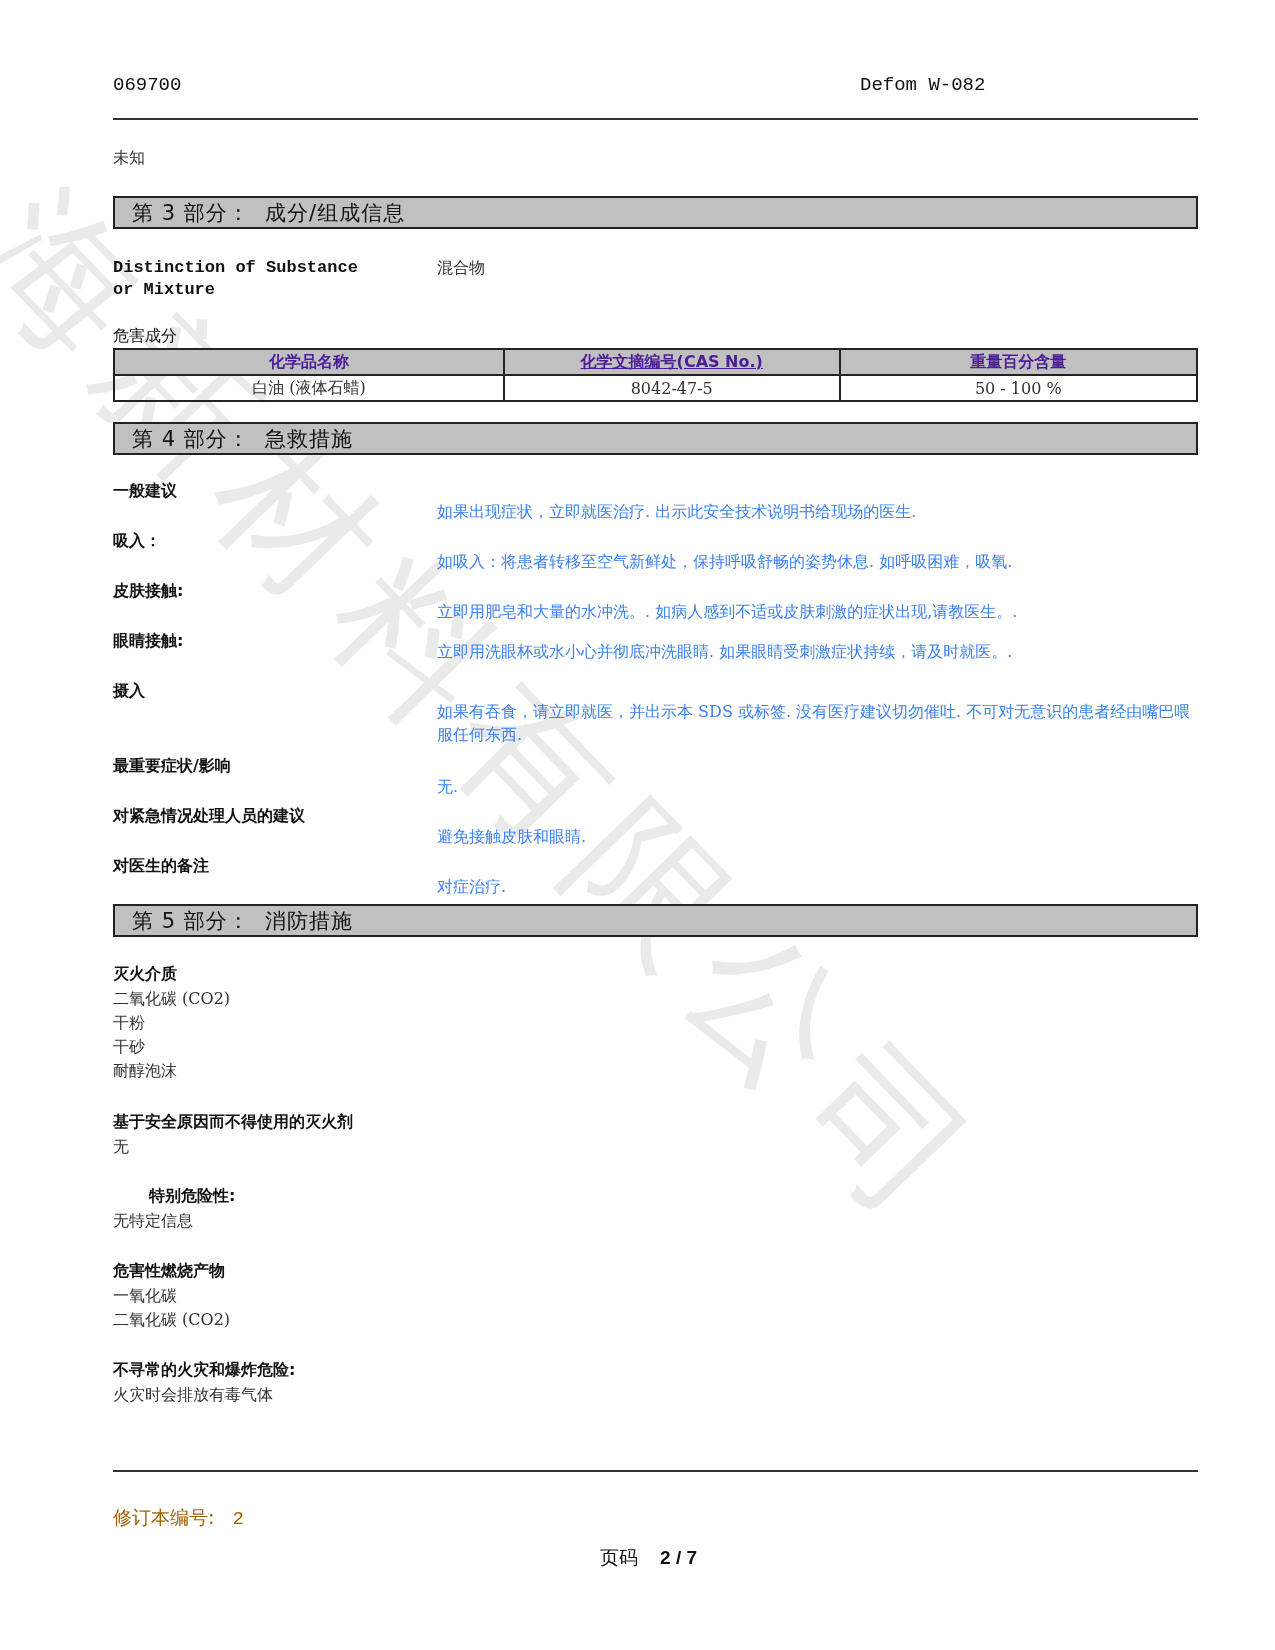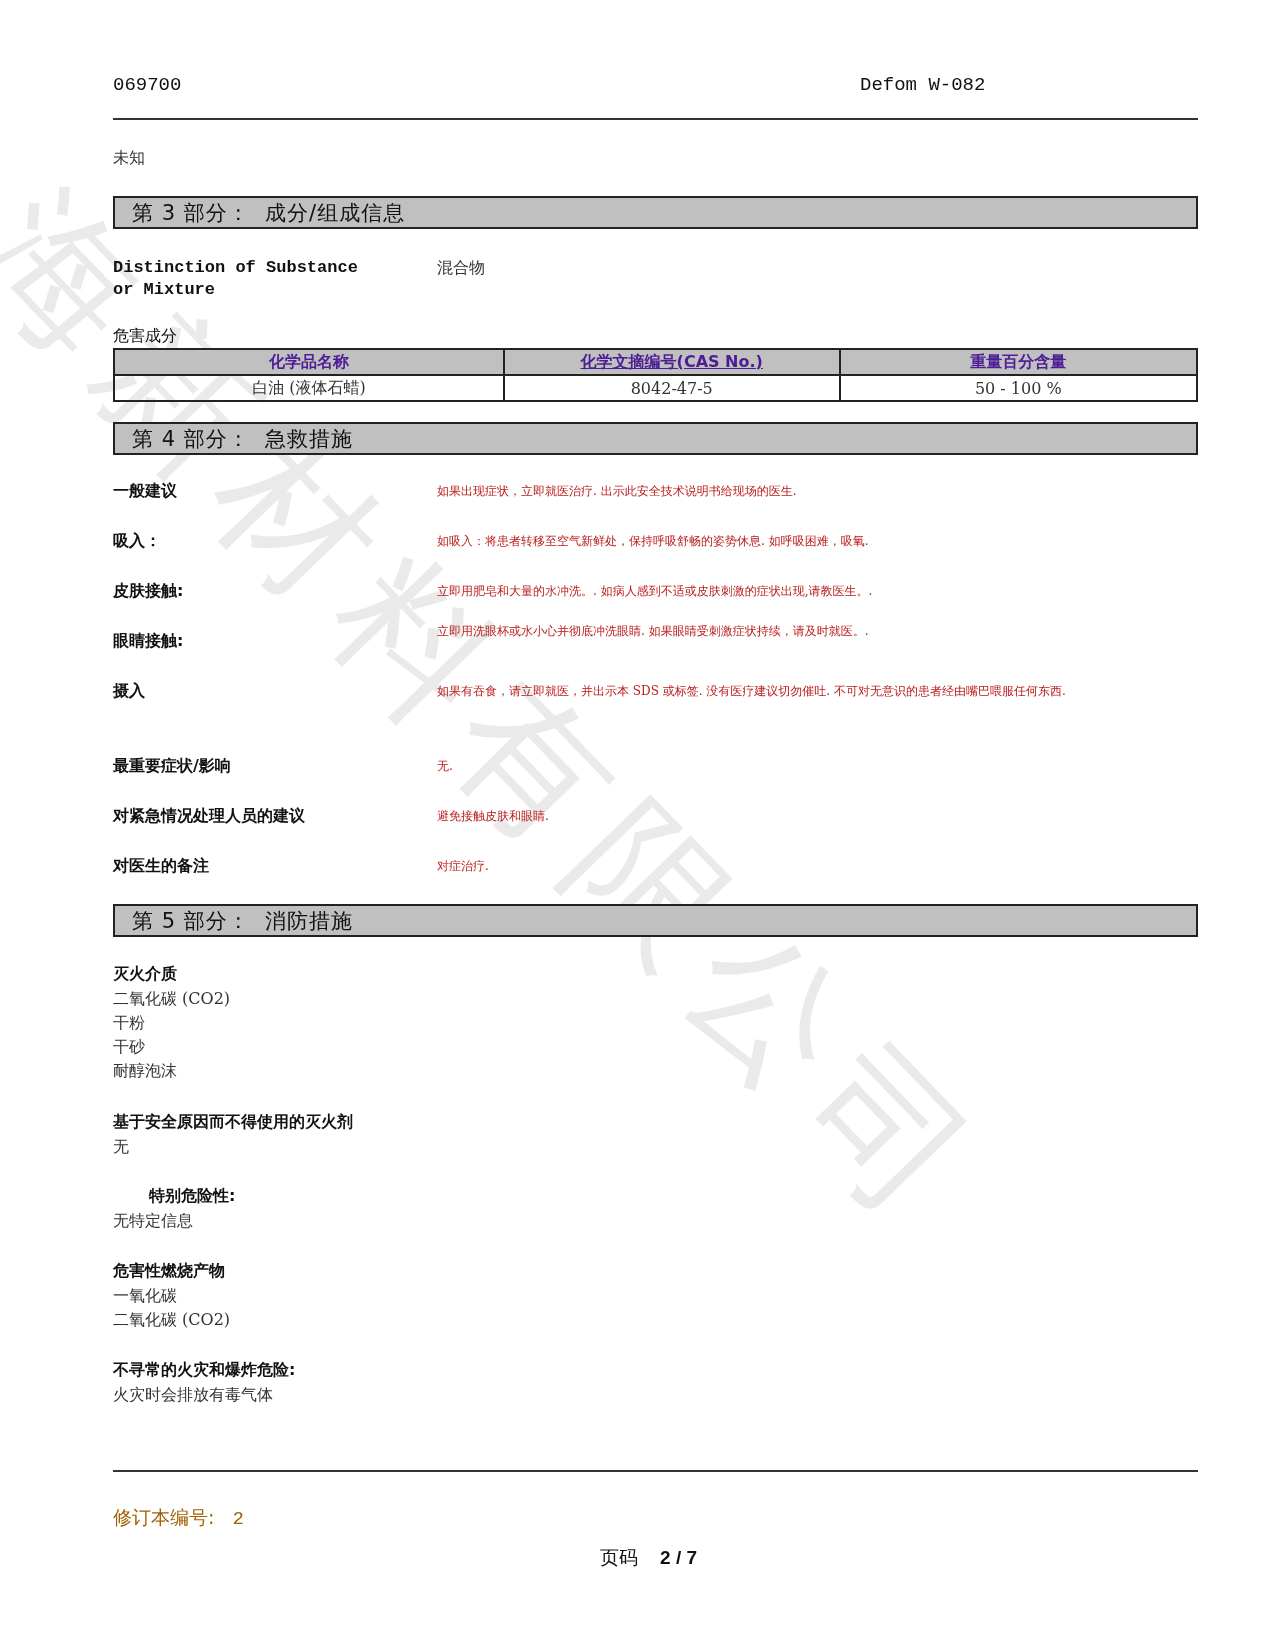"如果出现症状，立即就医治疗. 出示此安全技术说明书给现场的医生." .row-value { color: #b91c1c -> #3b82f6; font-size: 12px -> 16px; margin-top: none -> 20px }
